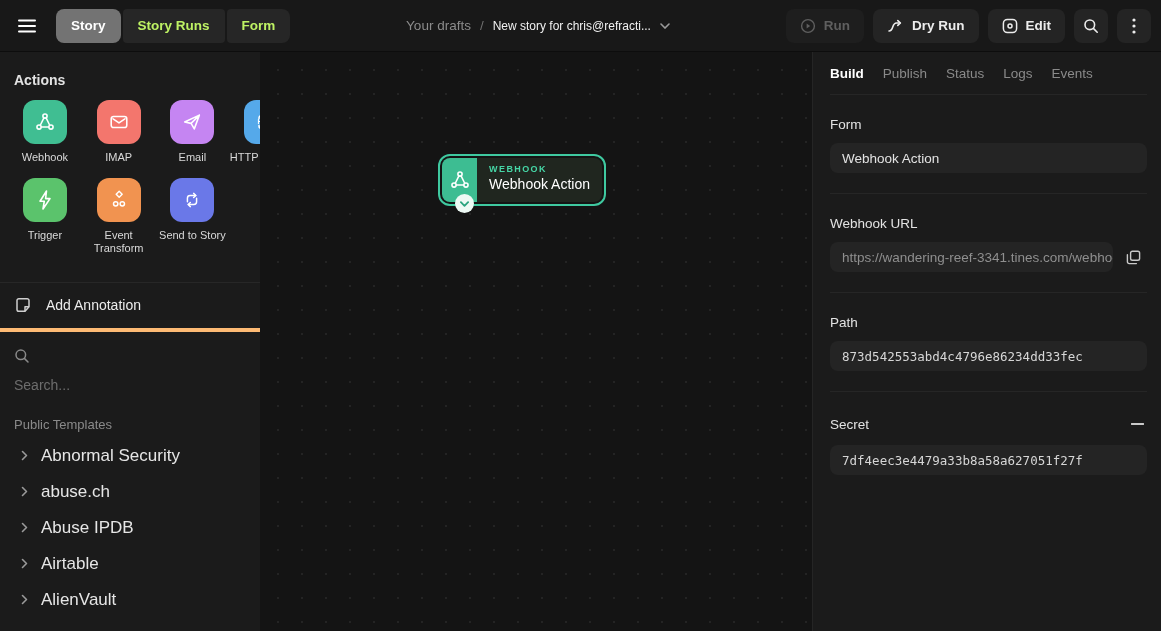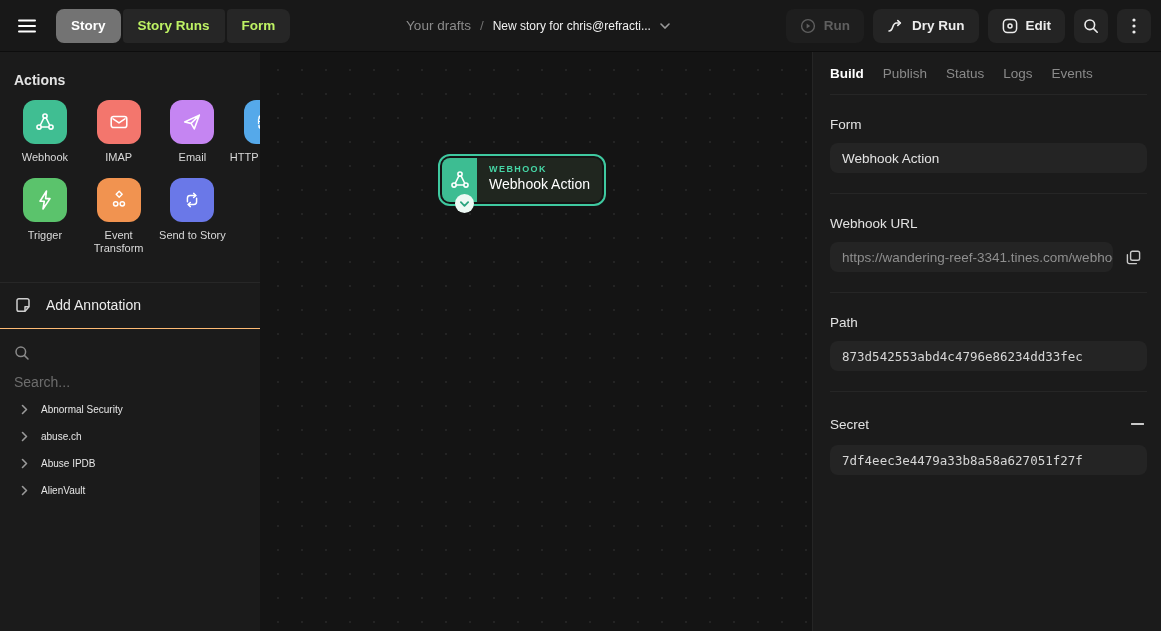"Add Annotation" .annot-row { border-bottom: 1px solid #fdba74 -> 4px solid #fdba74 }
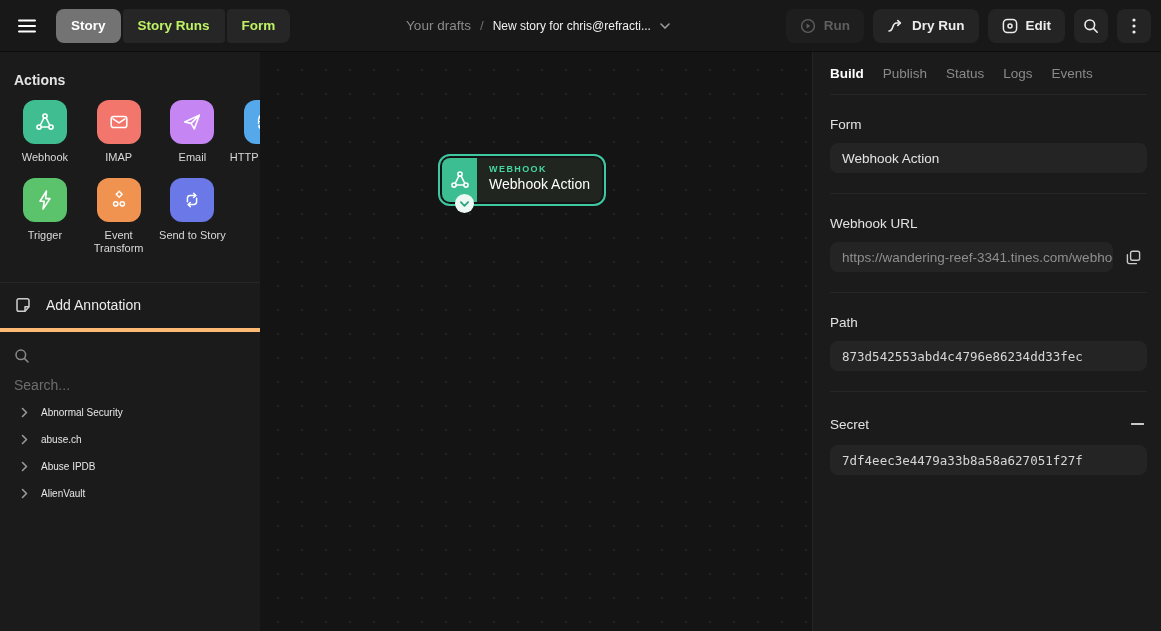"Public Templates" div.tmpl-title { html: none -> <div>Public Templates</div> }
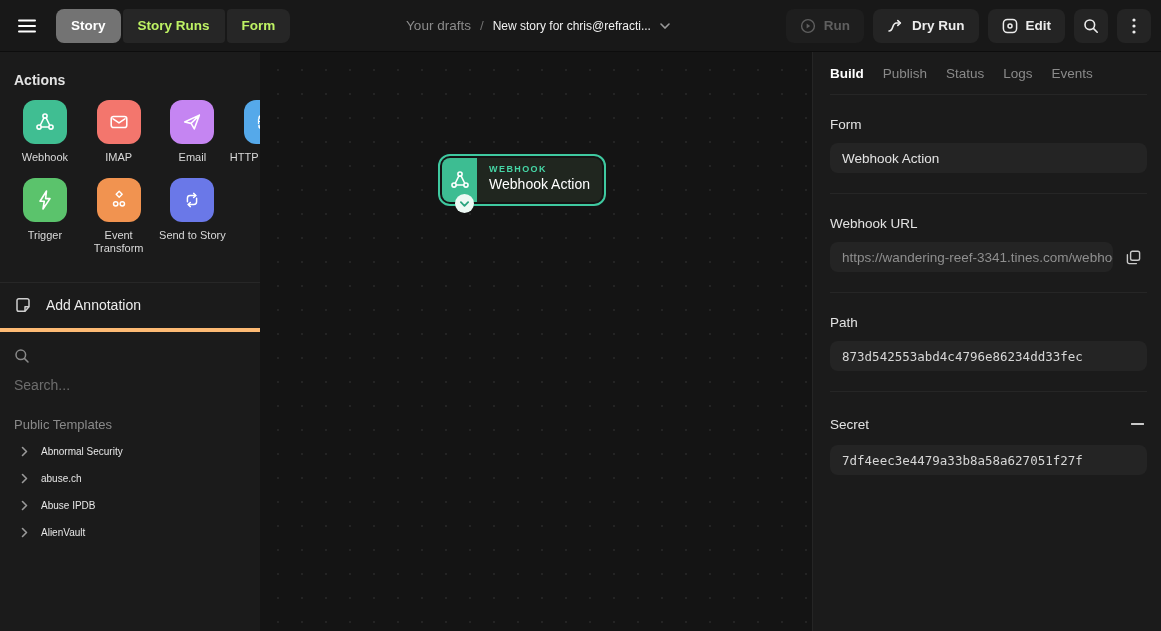"Abnormal Security" .tmpl-item { font-size: 10px -> 17px }
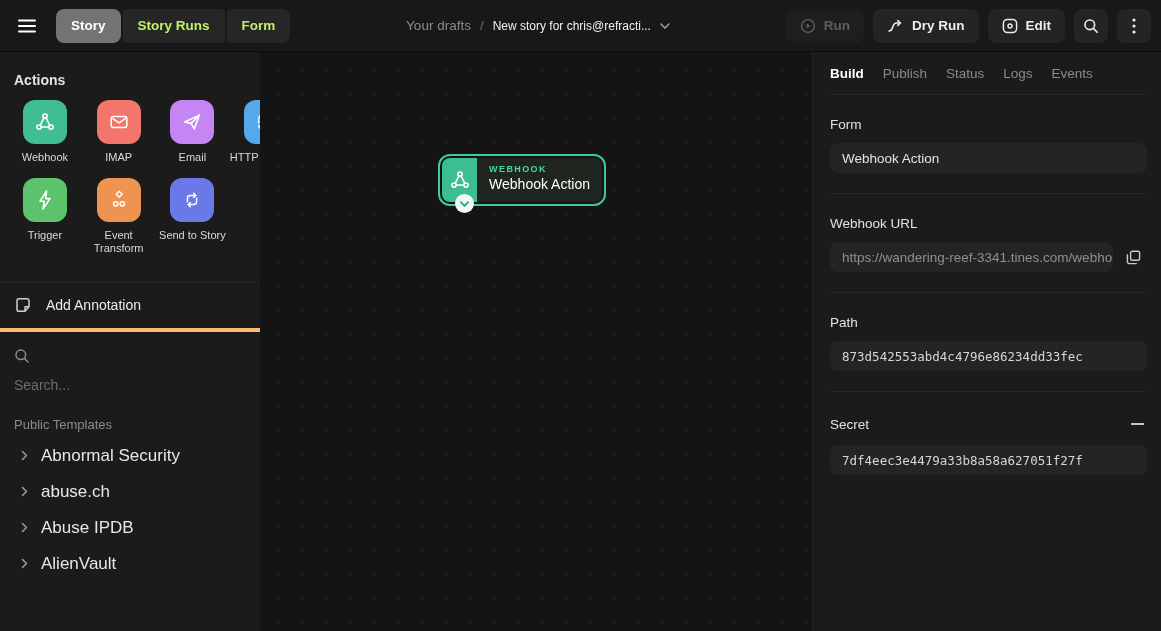"Airtable" div.tmpl-item { html: none -> <div> <svg> <polyline></polyline> </svg> <span>Airtable</span> </div> }
